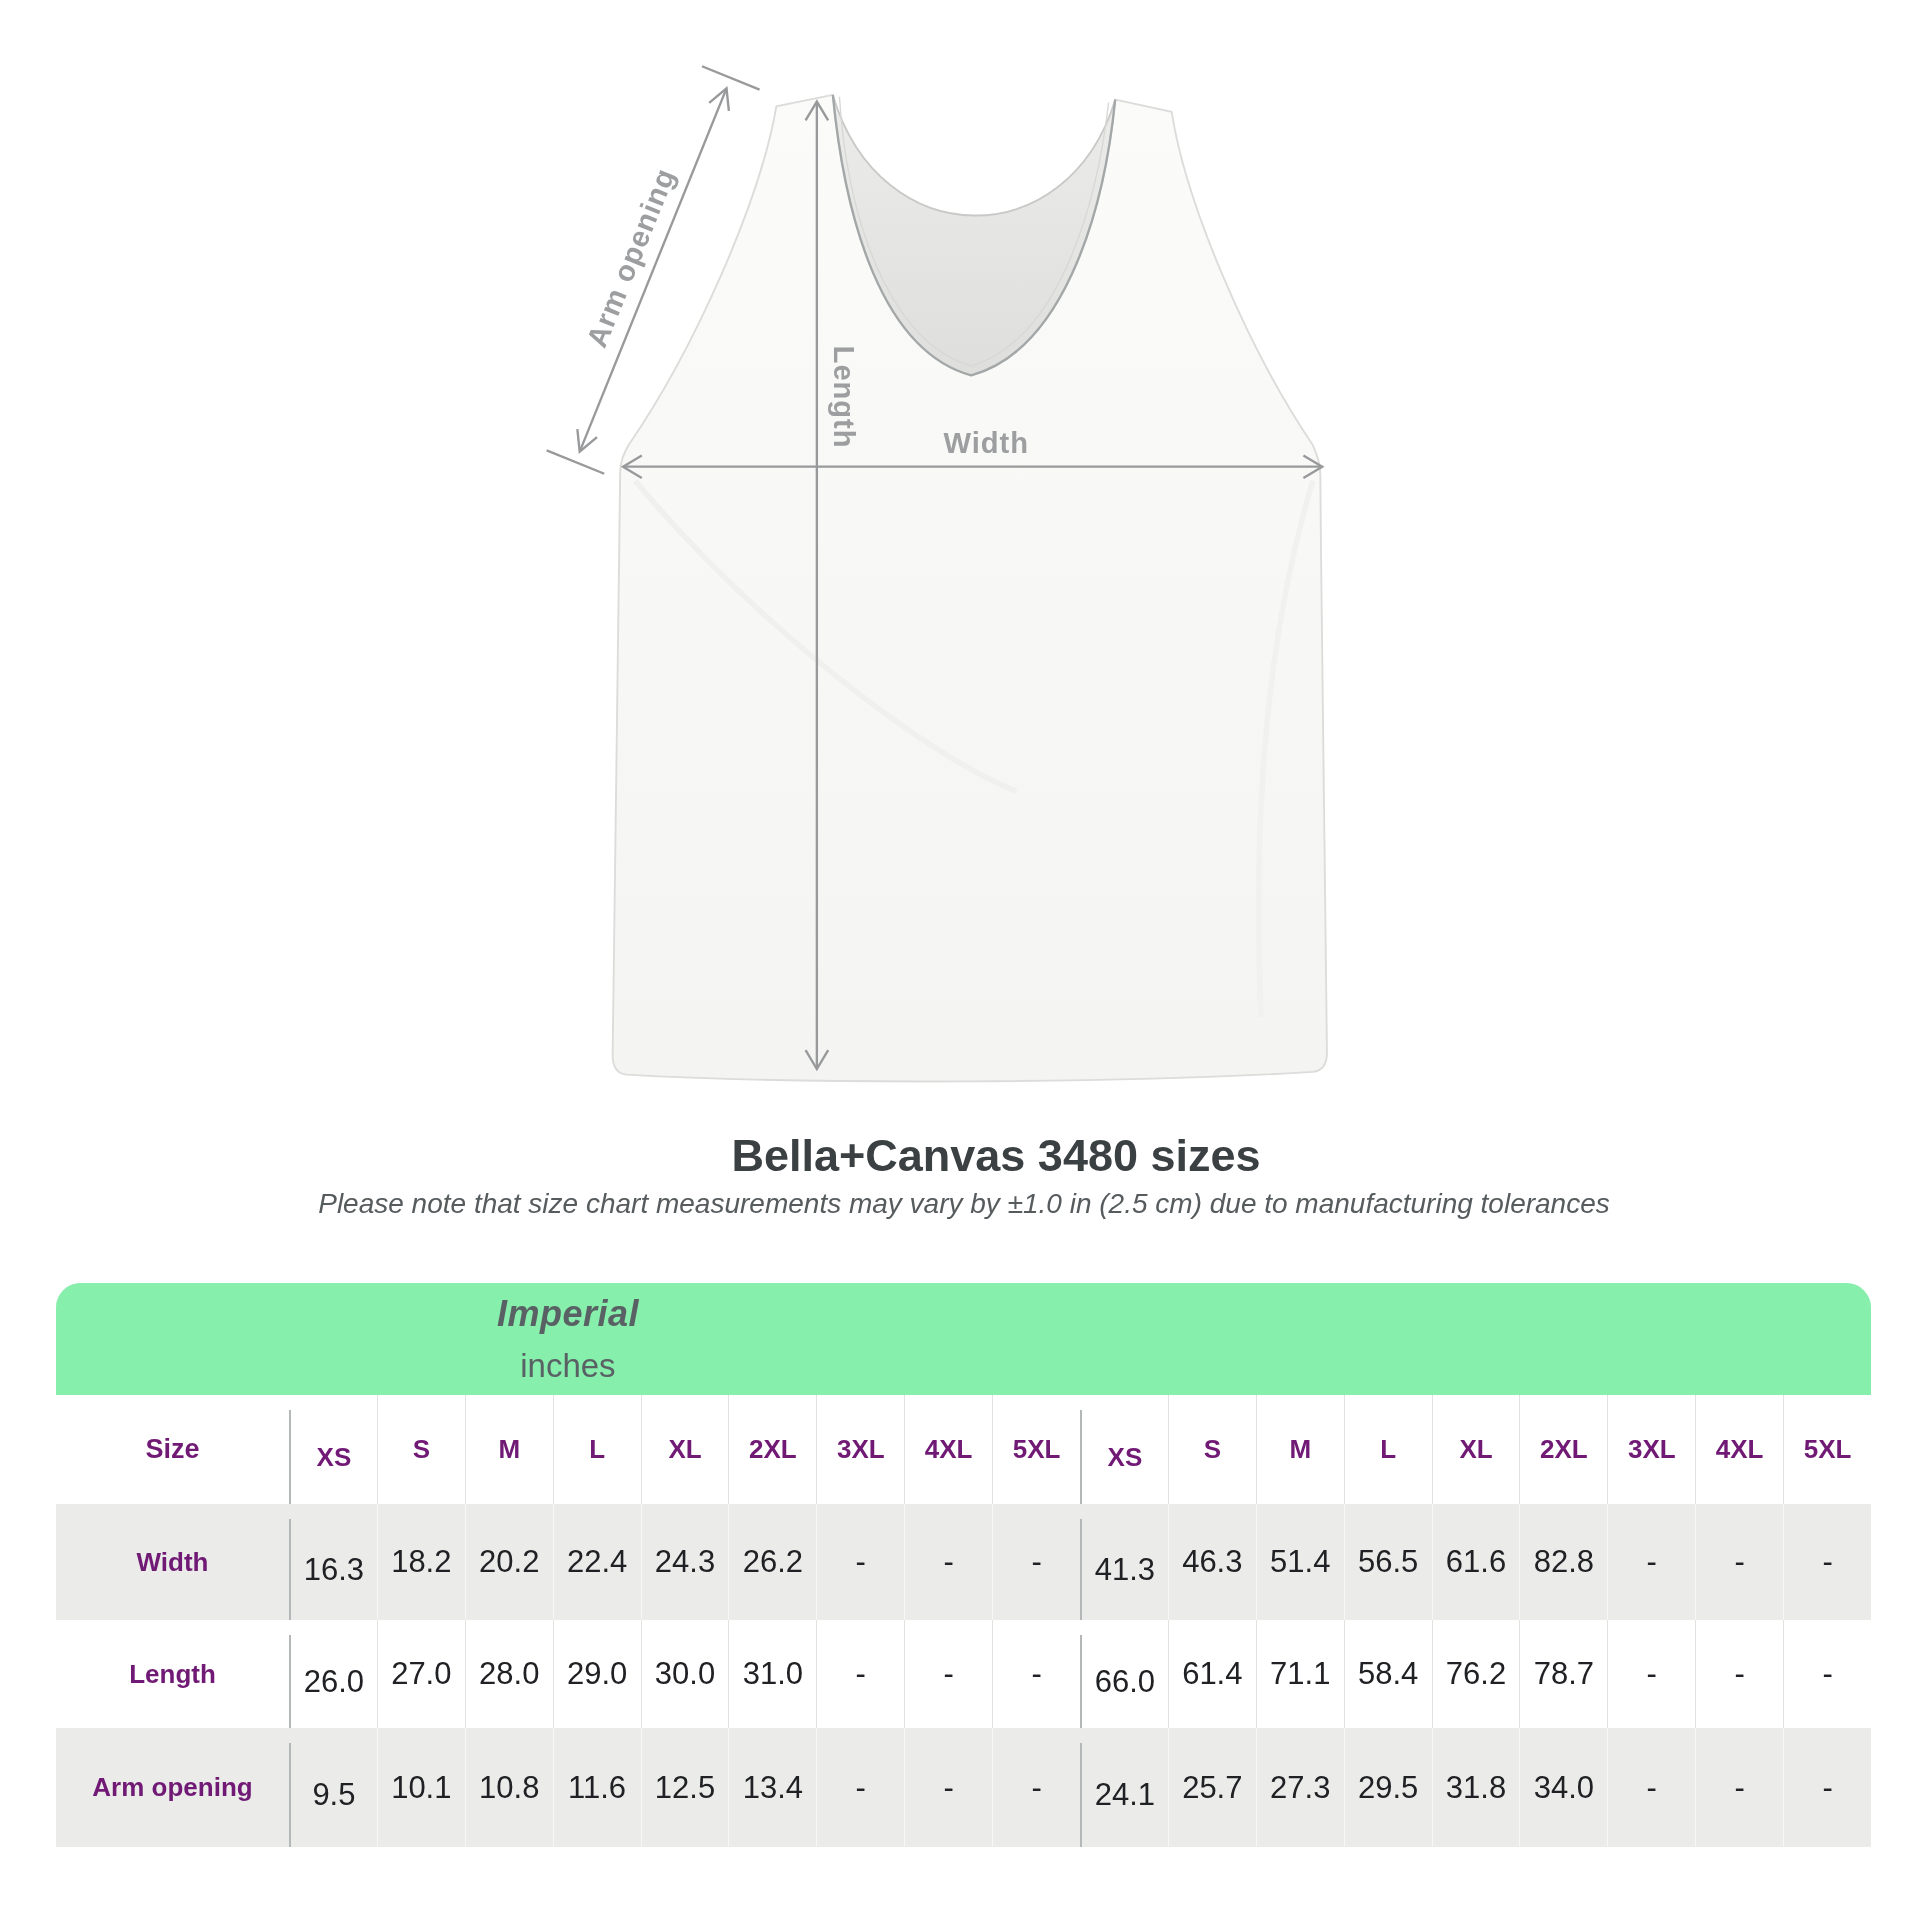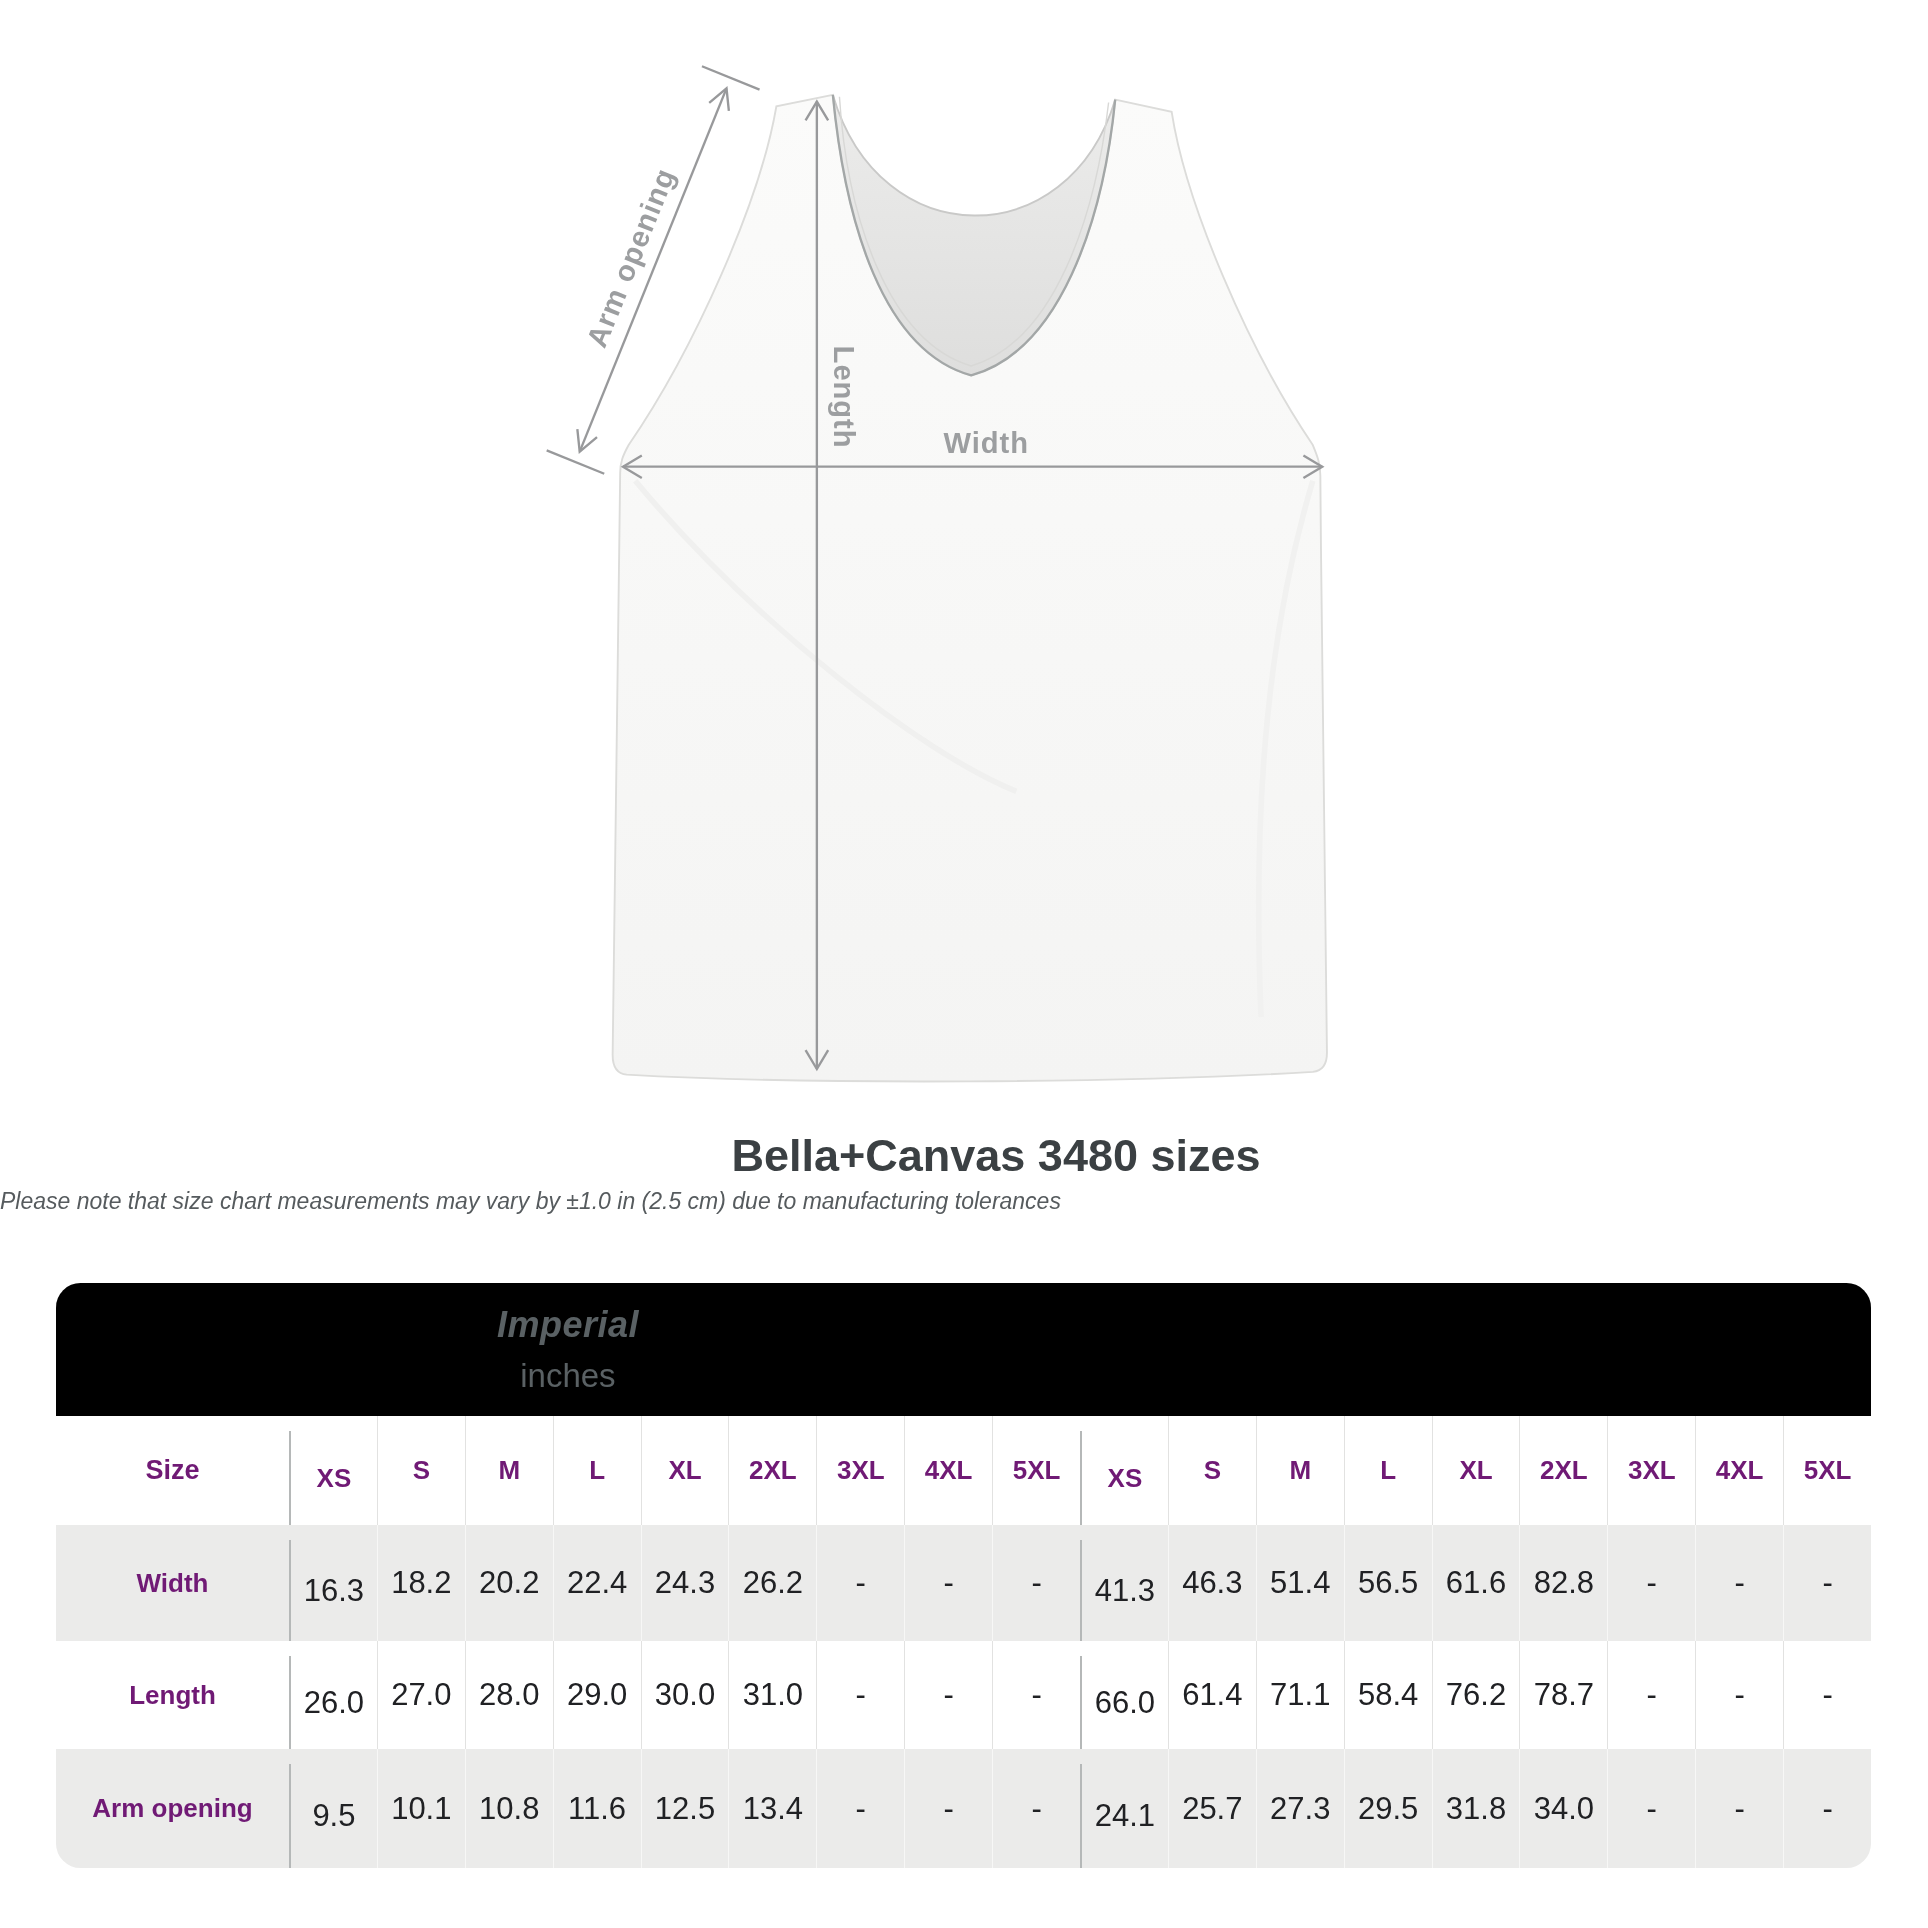"Please note that size chart" .subtitle { font-size: 23px -> 28px; text-align: none -> center }
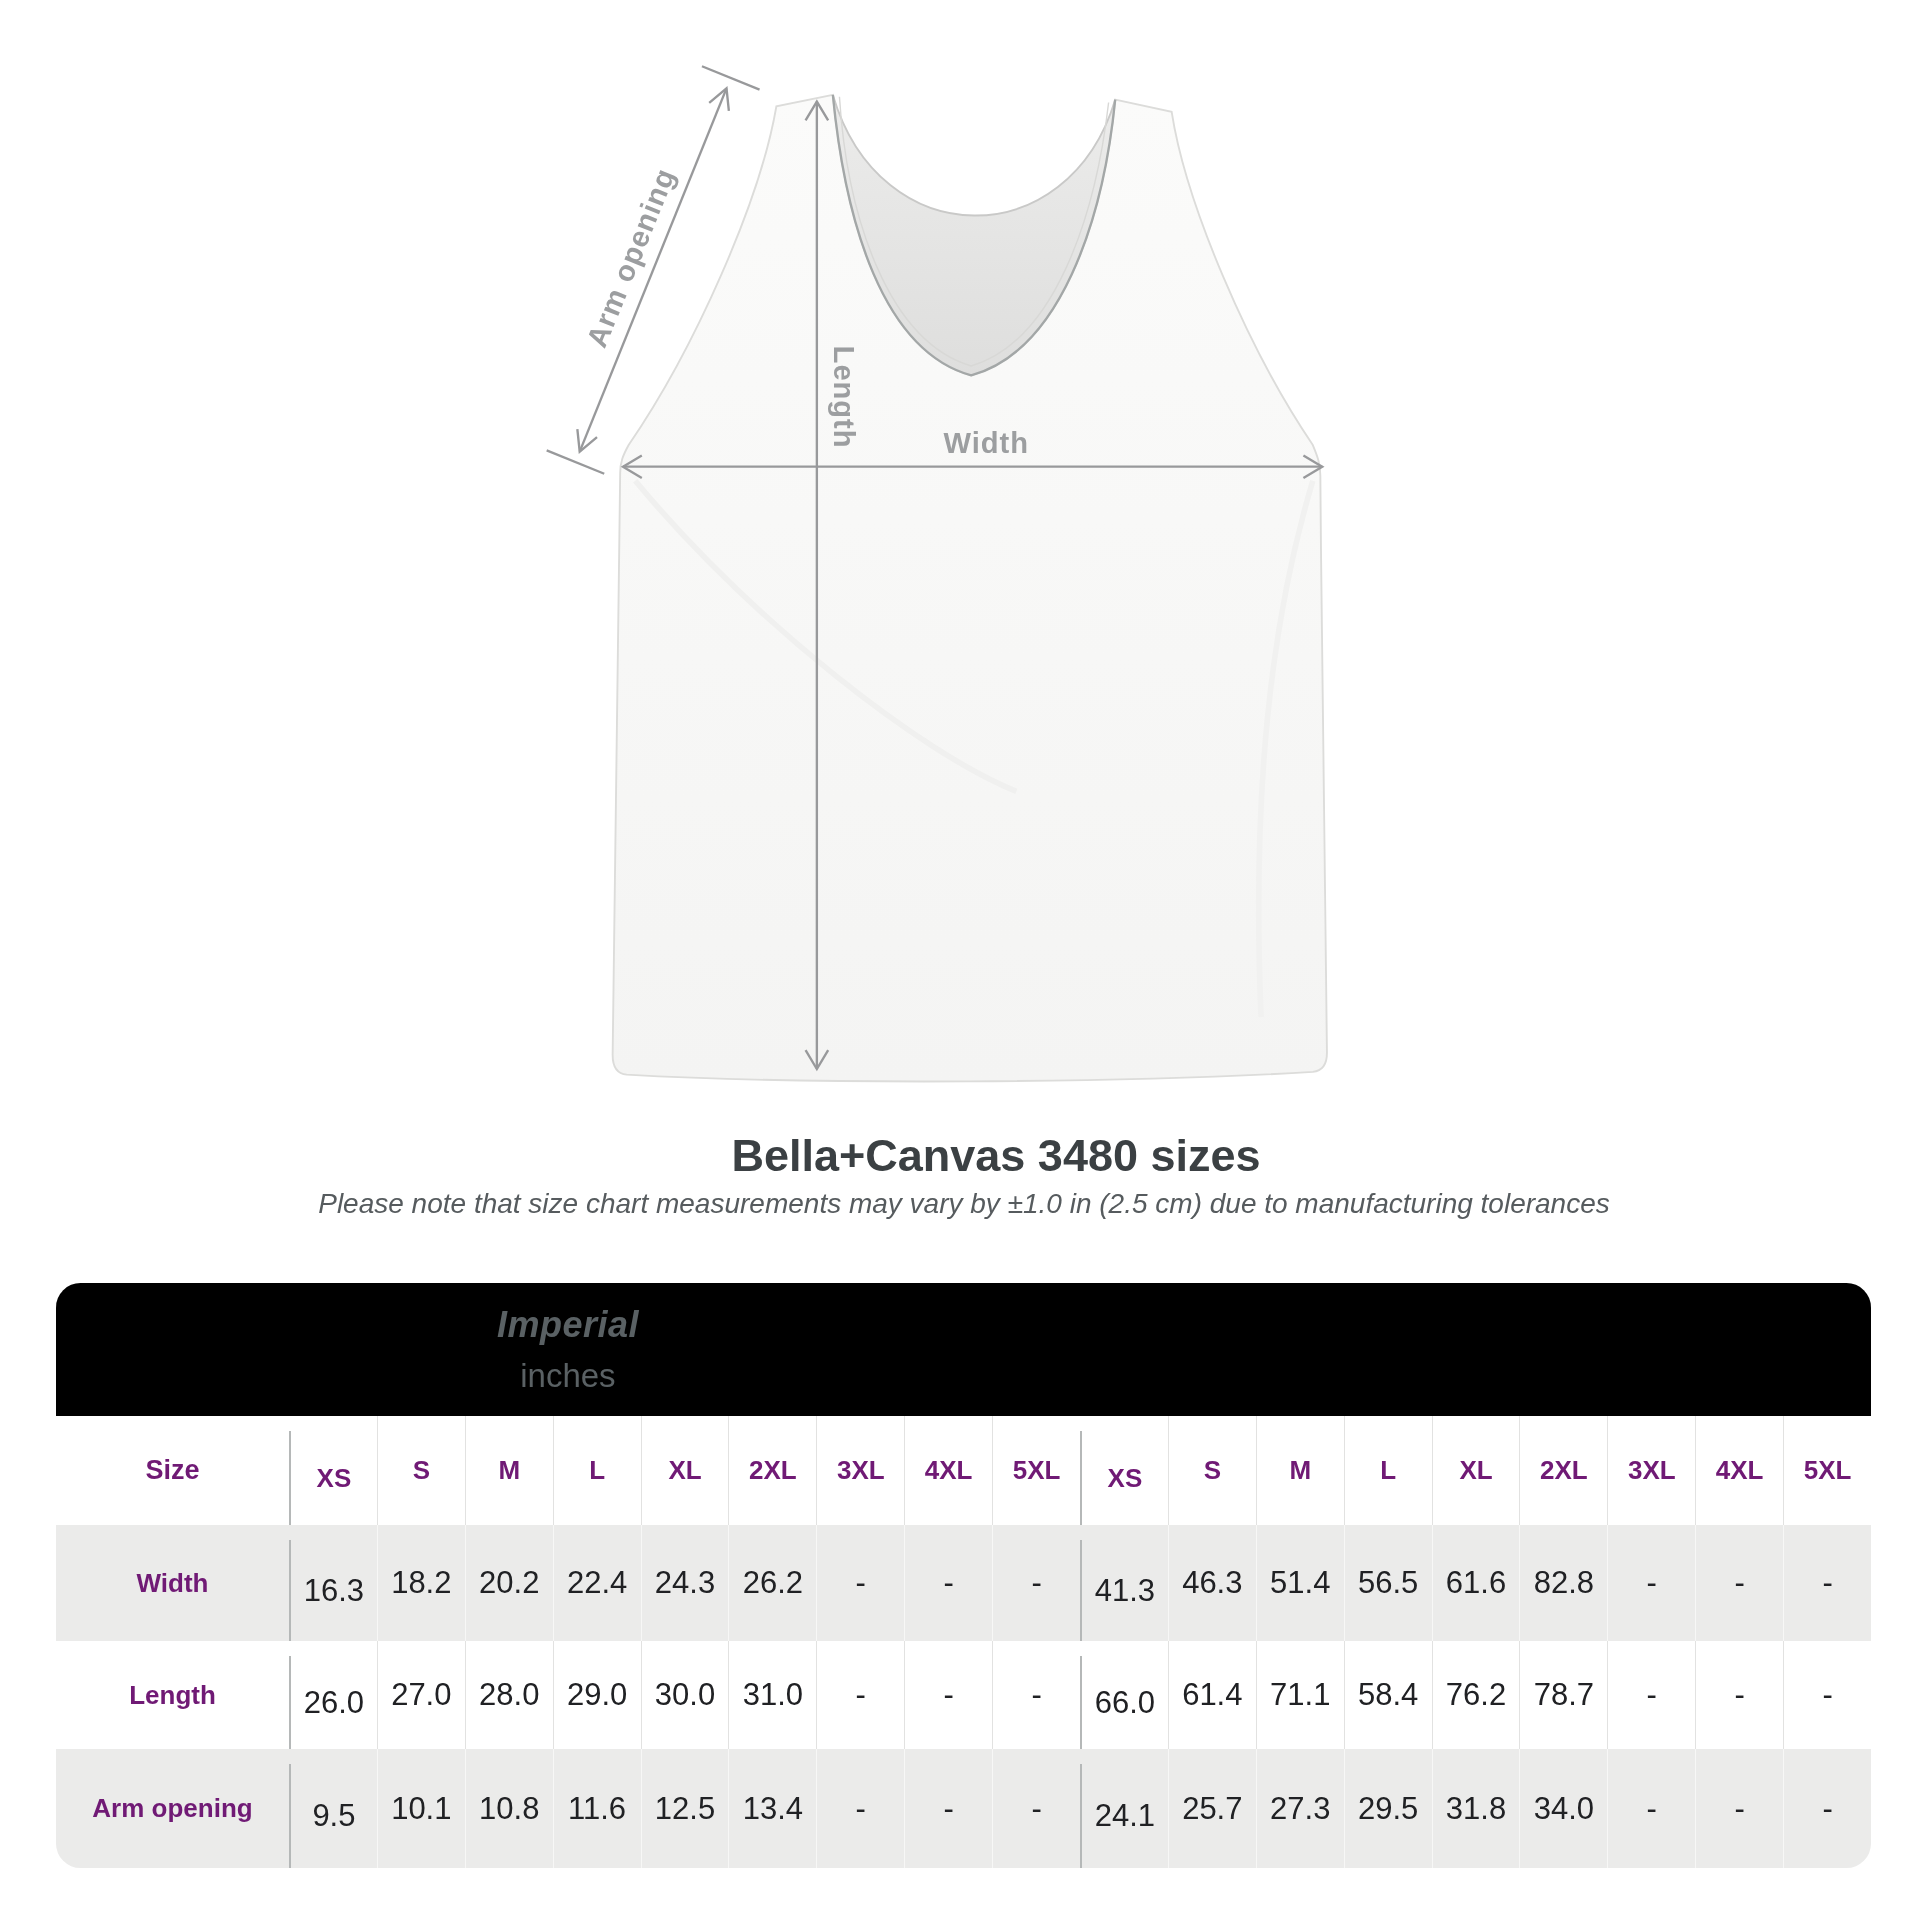"Imperial" .band { background: #000000 -> #86efac; height: 133px -> 112px }
